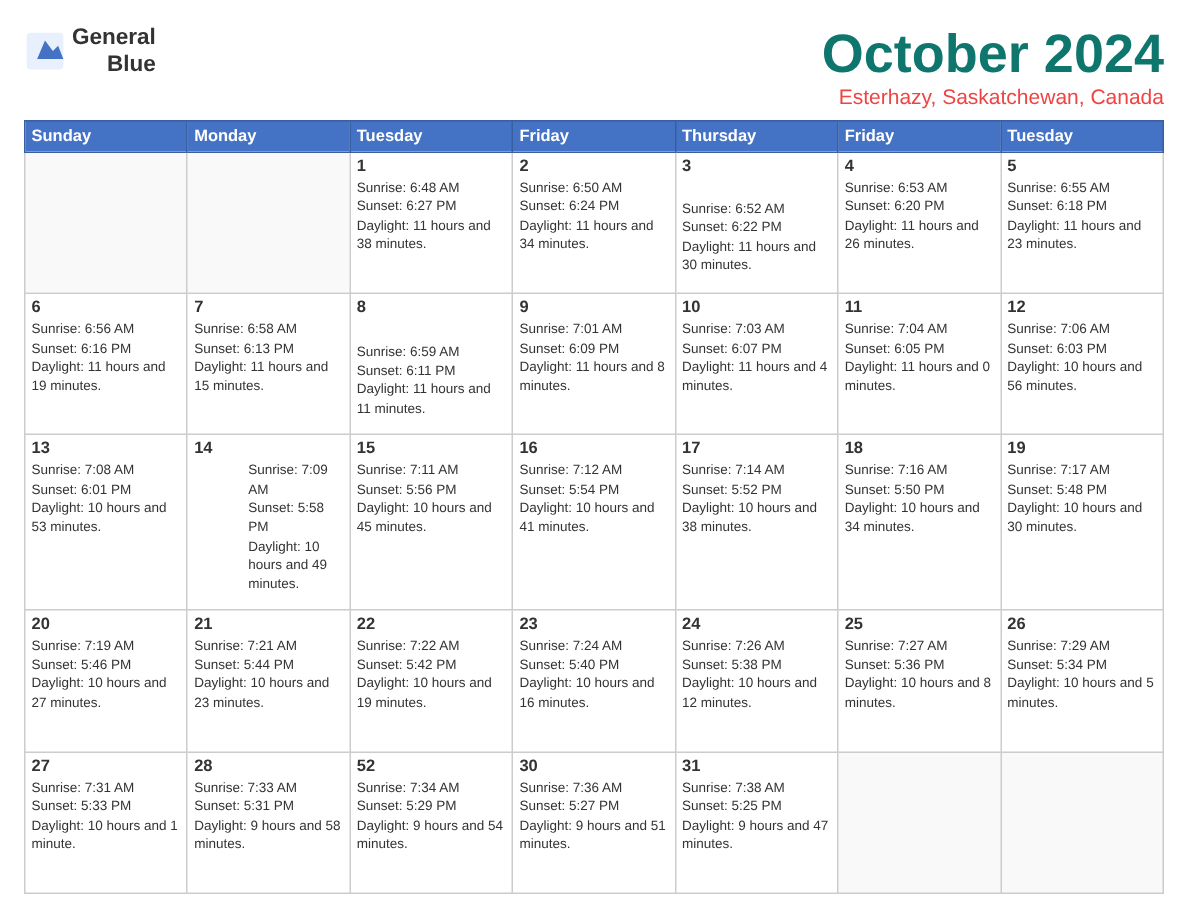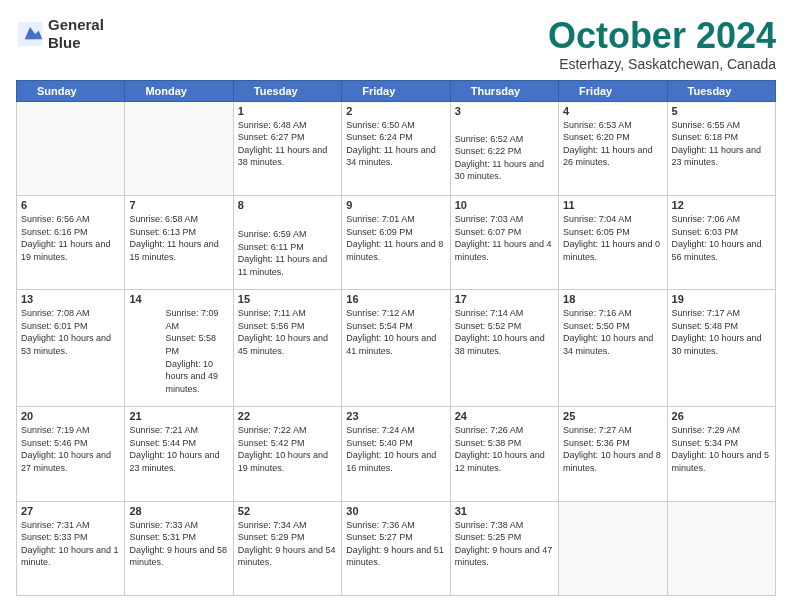"General" .logo-text span { text-align: none -> right }
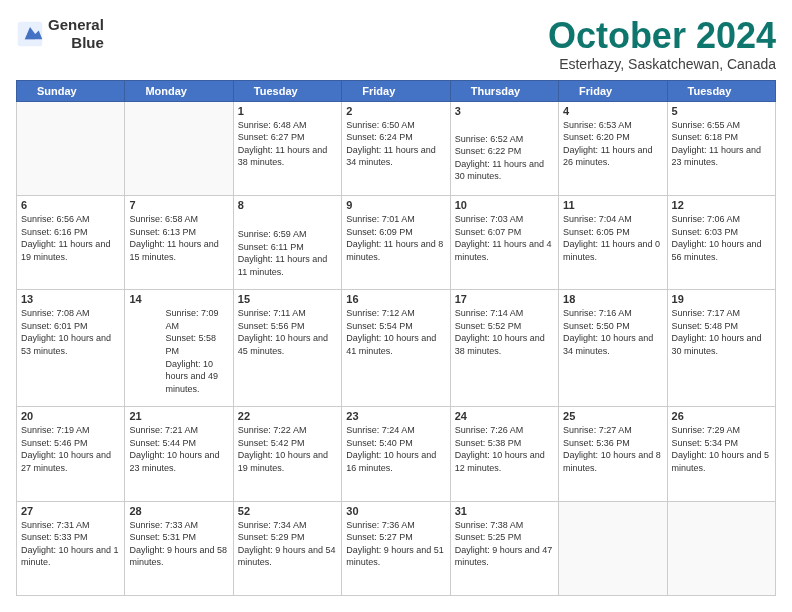"Esterhazy, Saskatchewan, Canada" .location { color: #404040 -> #ef4444 }
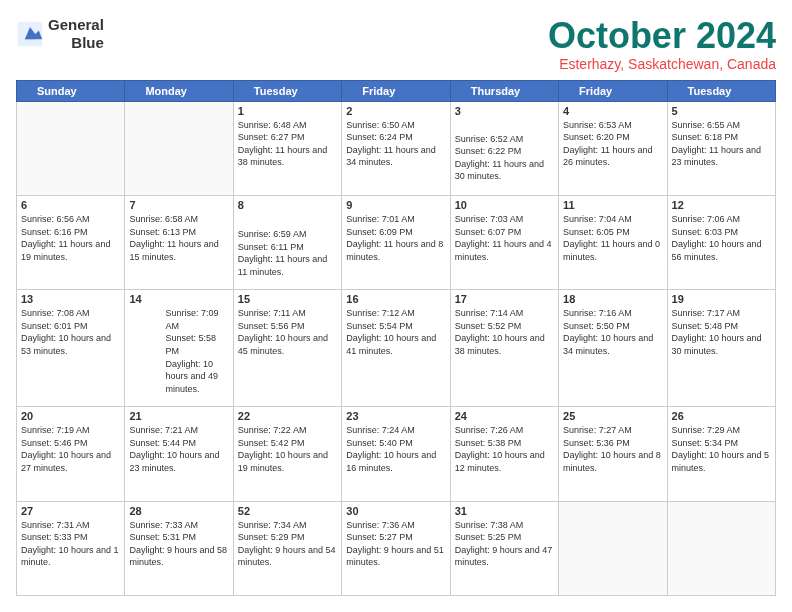"Sunday" .calendar th { padding: 4px 20px -> 4px 4px }
